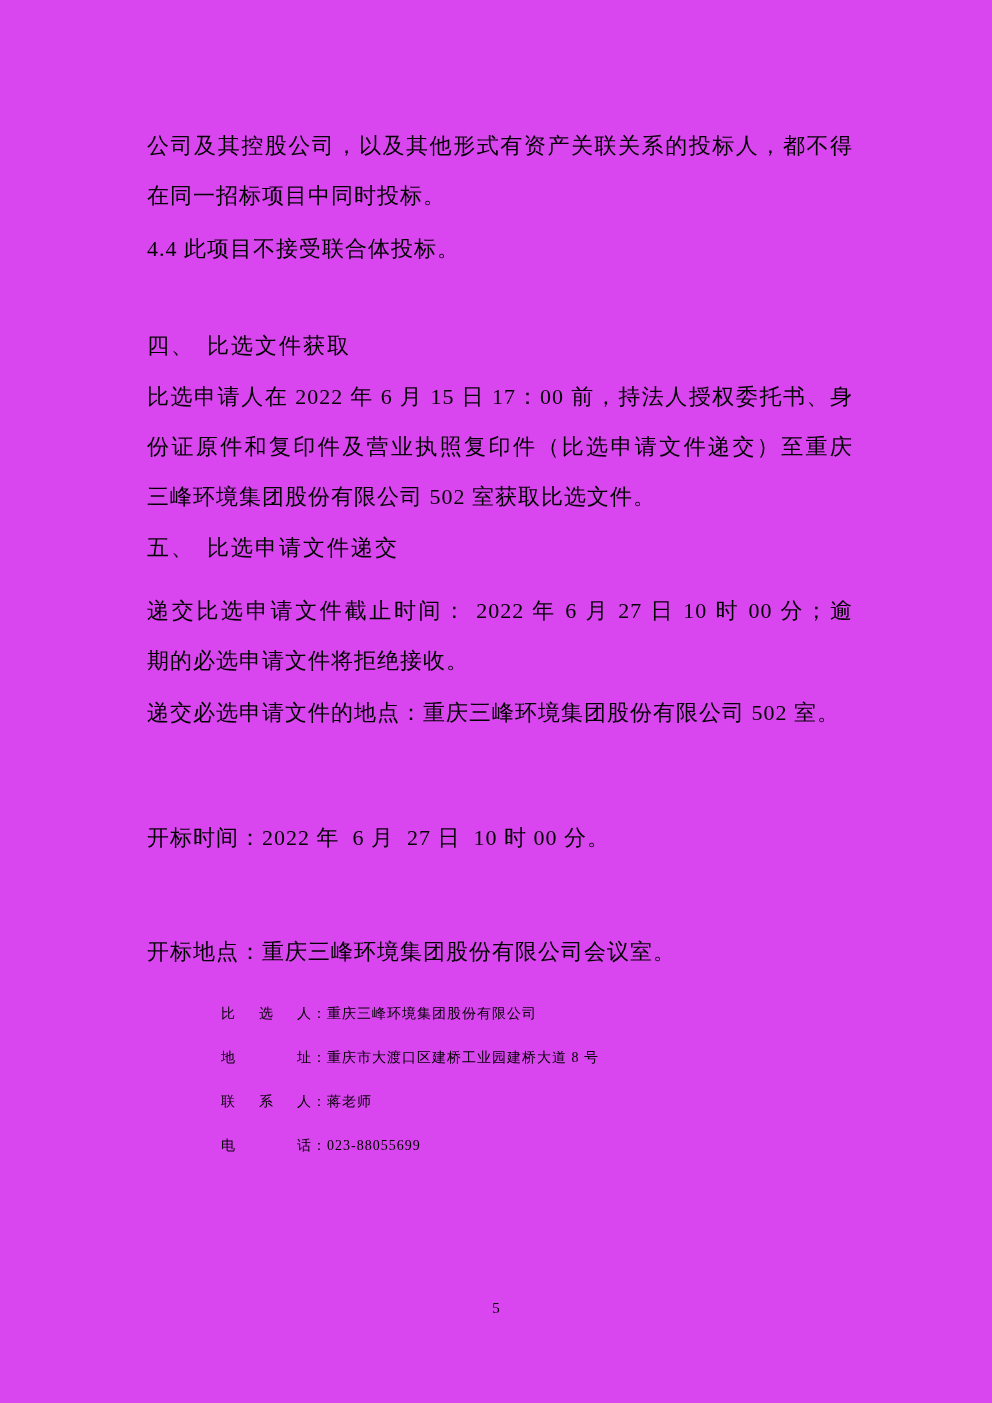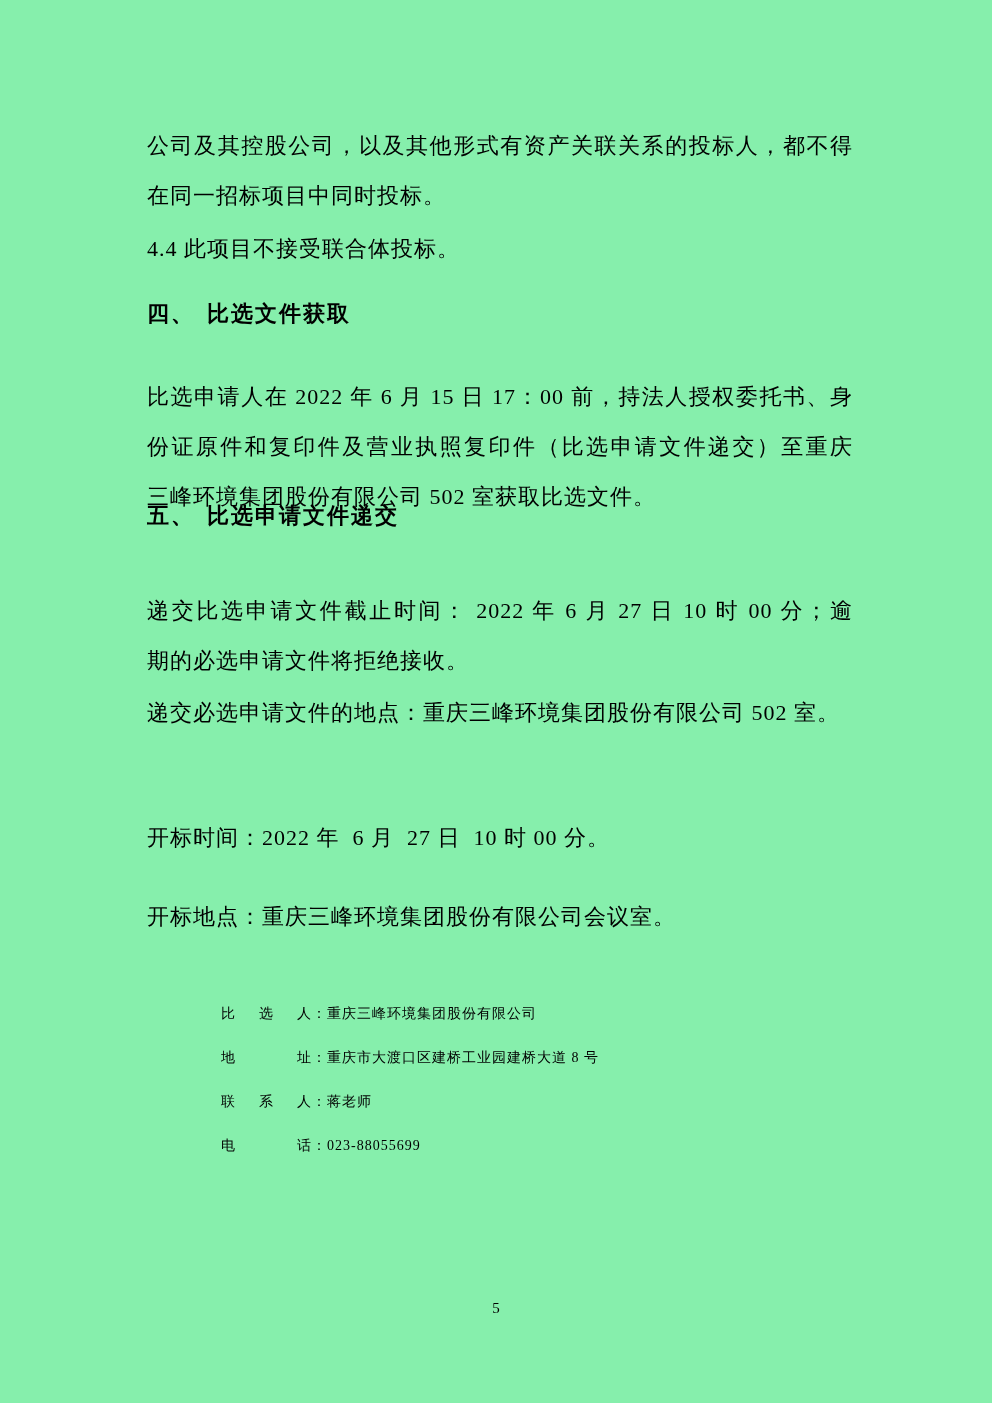"公司及其控股公司，以及其他形式有资产关联关系的投标人，都不得" .page { background: #86efac -> #d946ef }
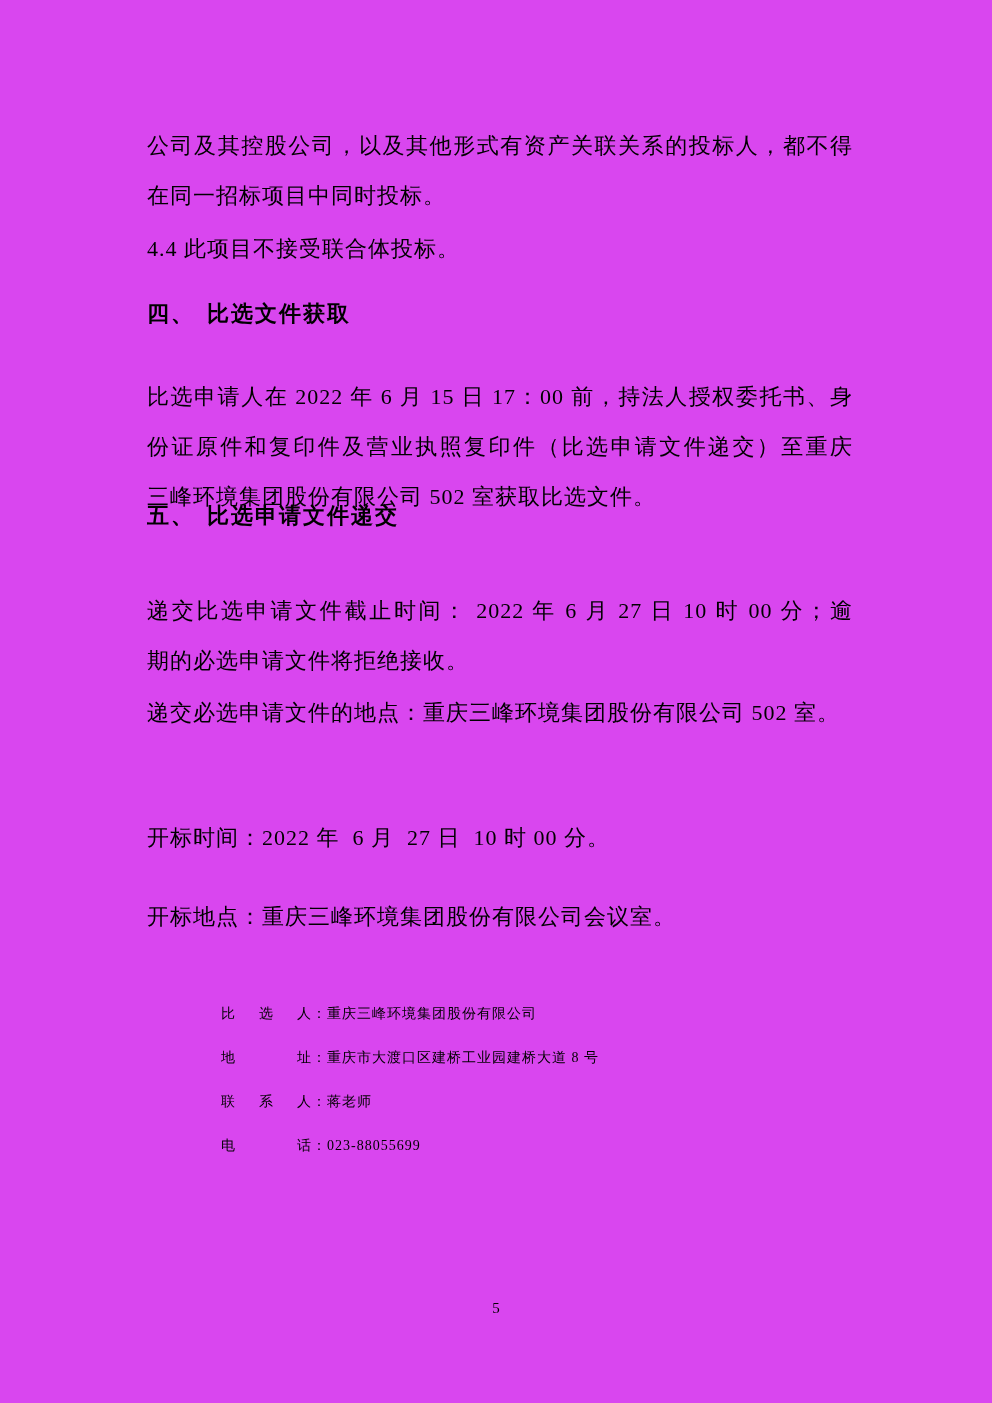"四、 比选文件获取" .heading { font-weight: bold -> normal; margin-top: none -> 32px }
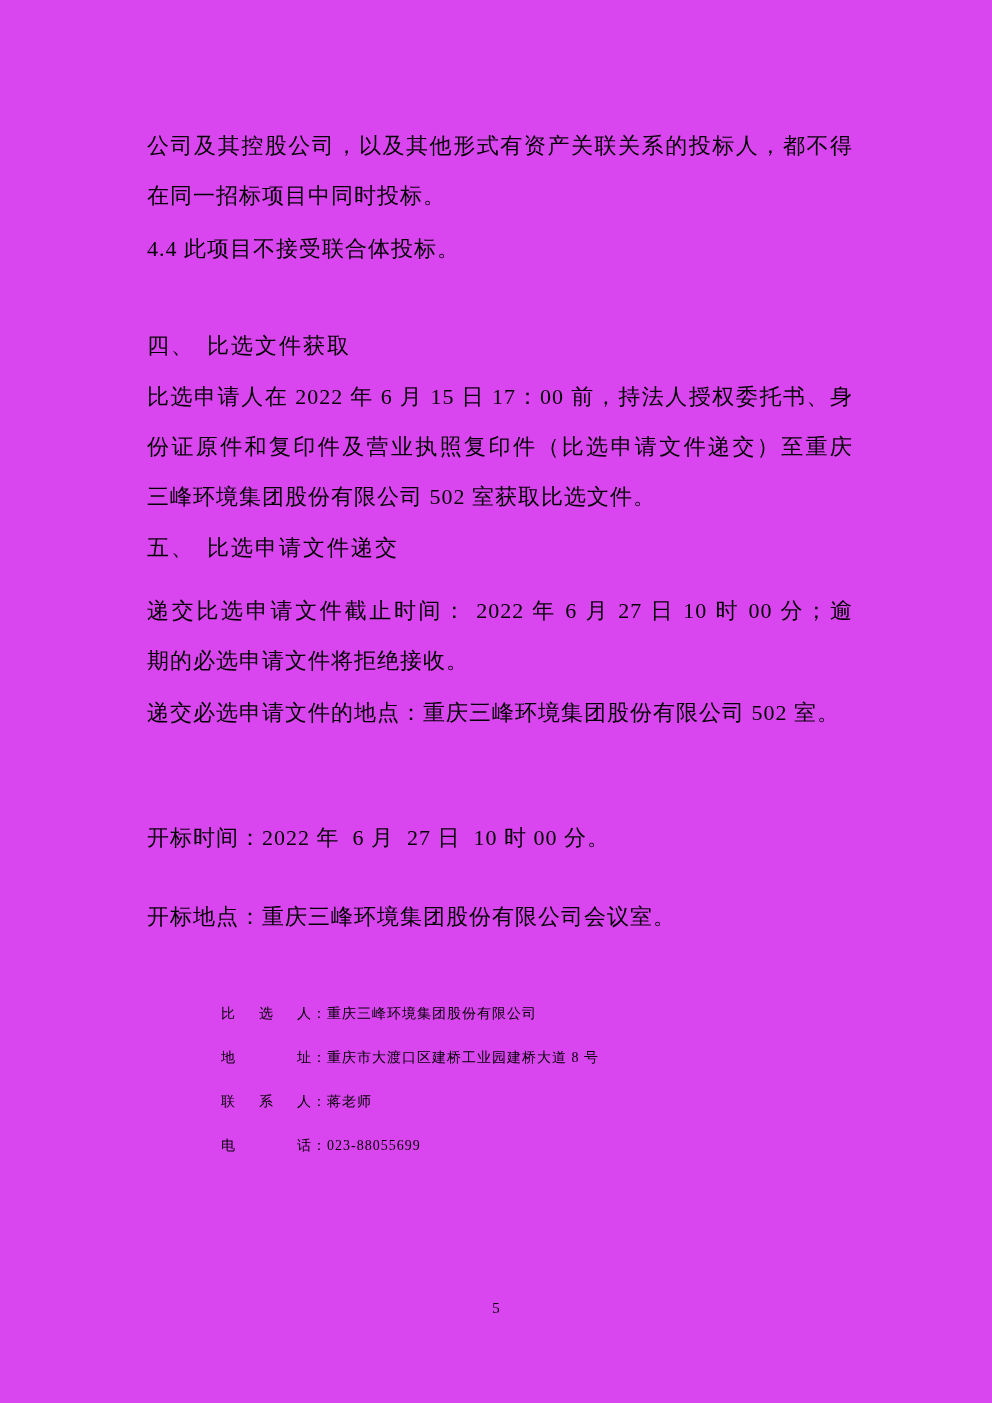"开标地点：重庆三峰环境集团股份有限公司会议室。" div.block { top: 892px -> 927px }
